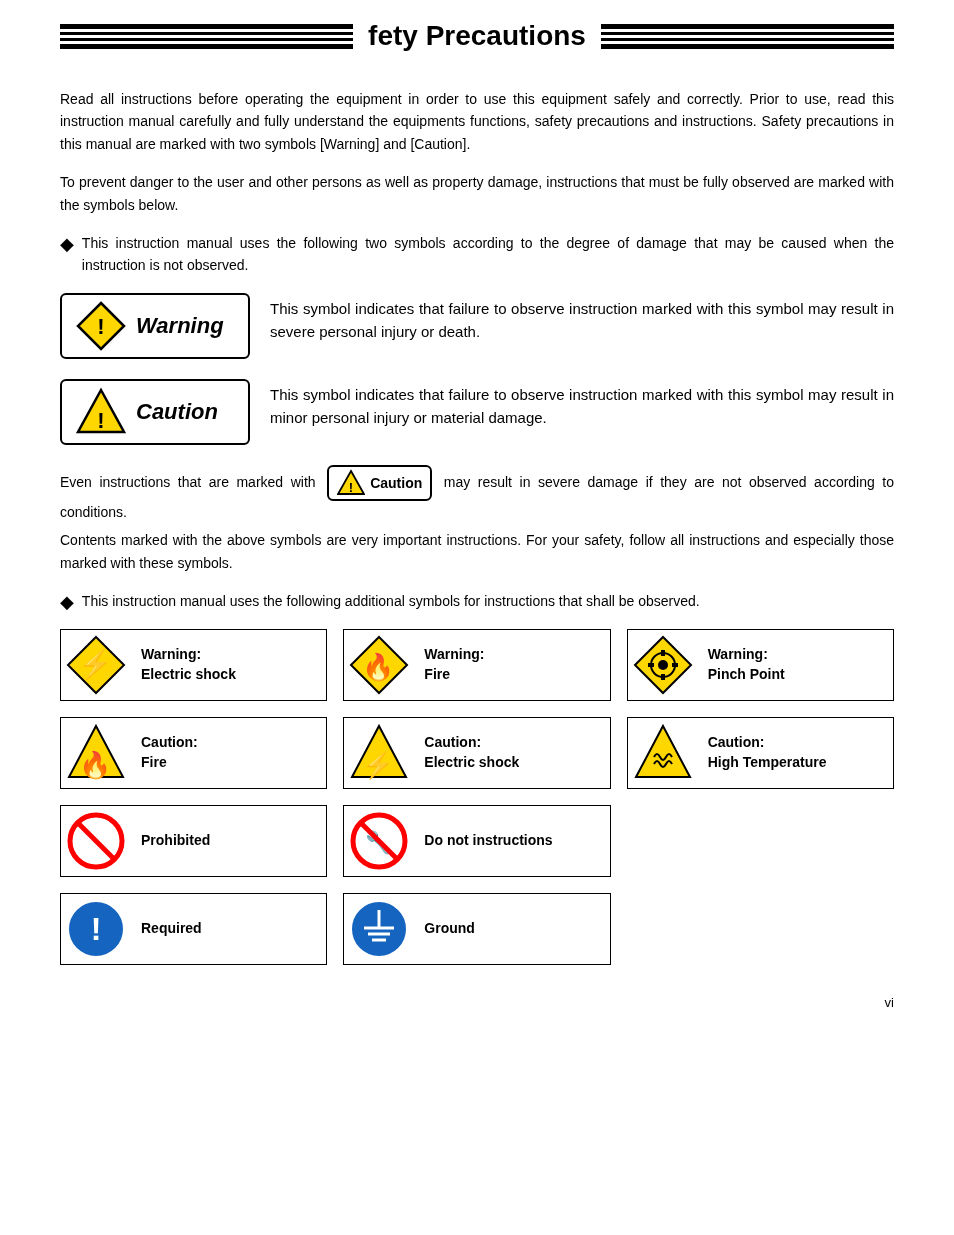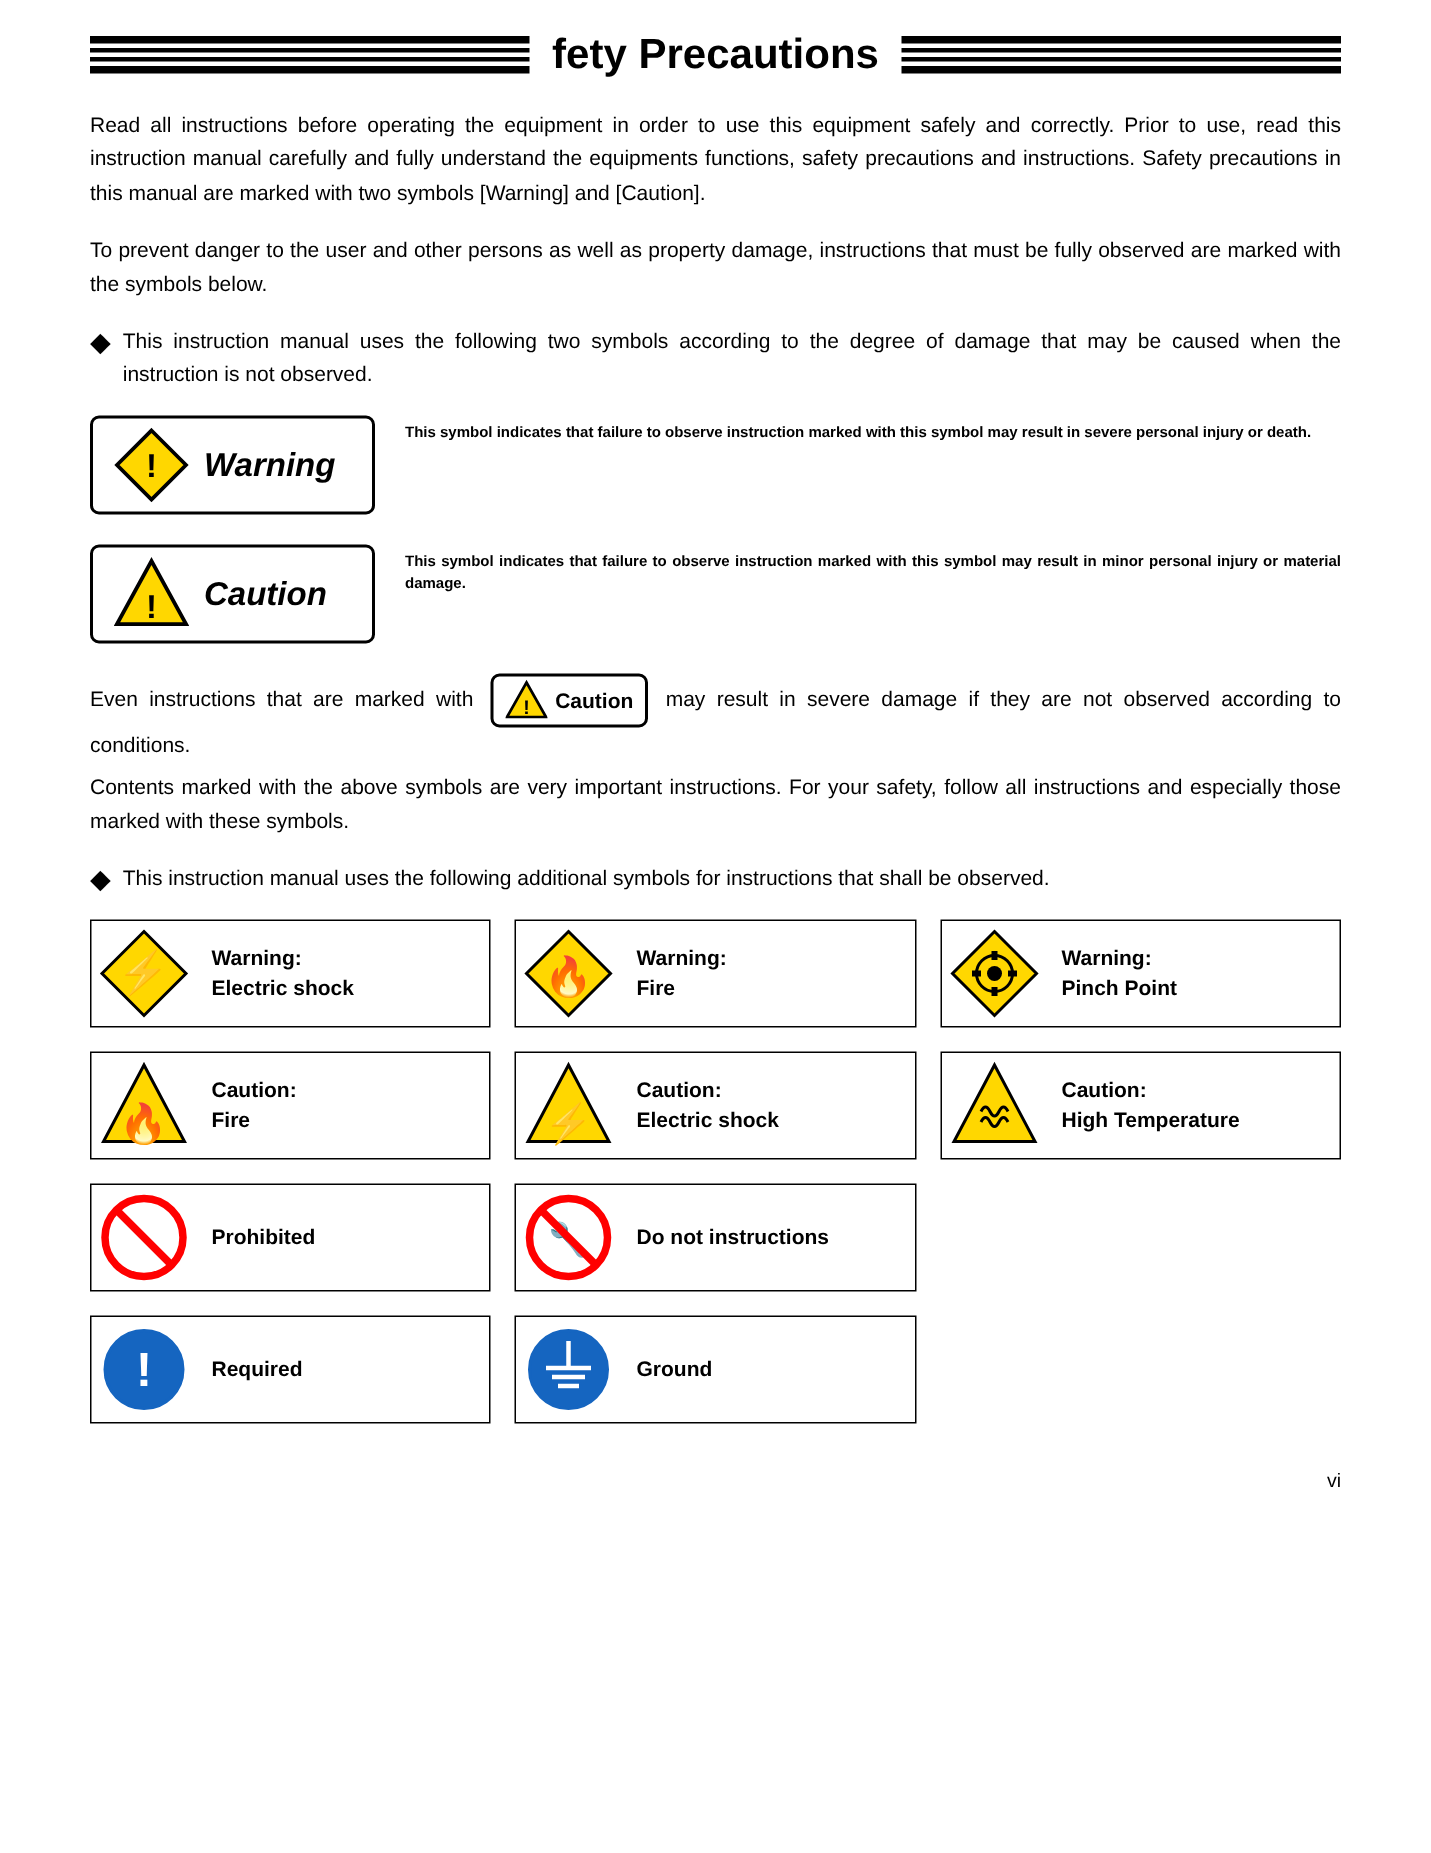"fety Precautions" .page-header { margin-bottom: 20px -> 36px }
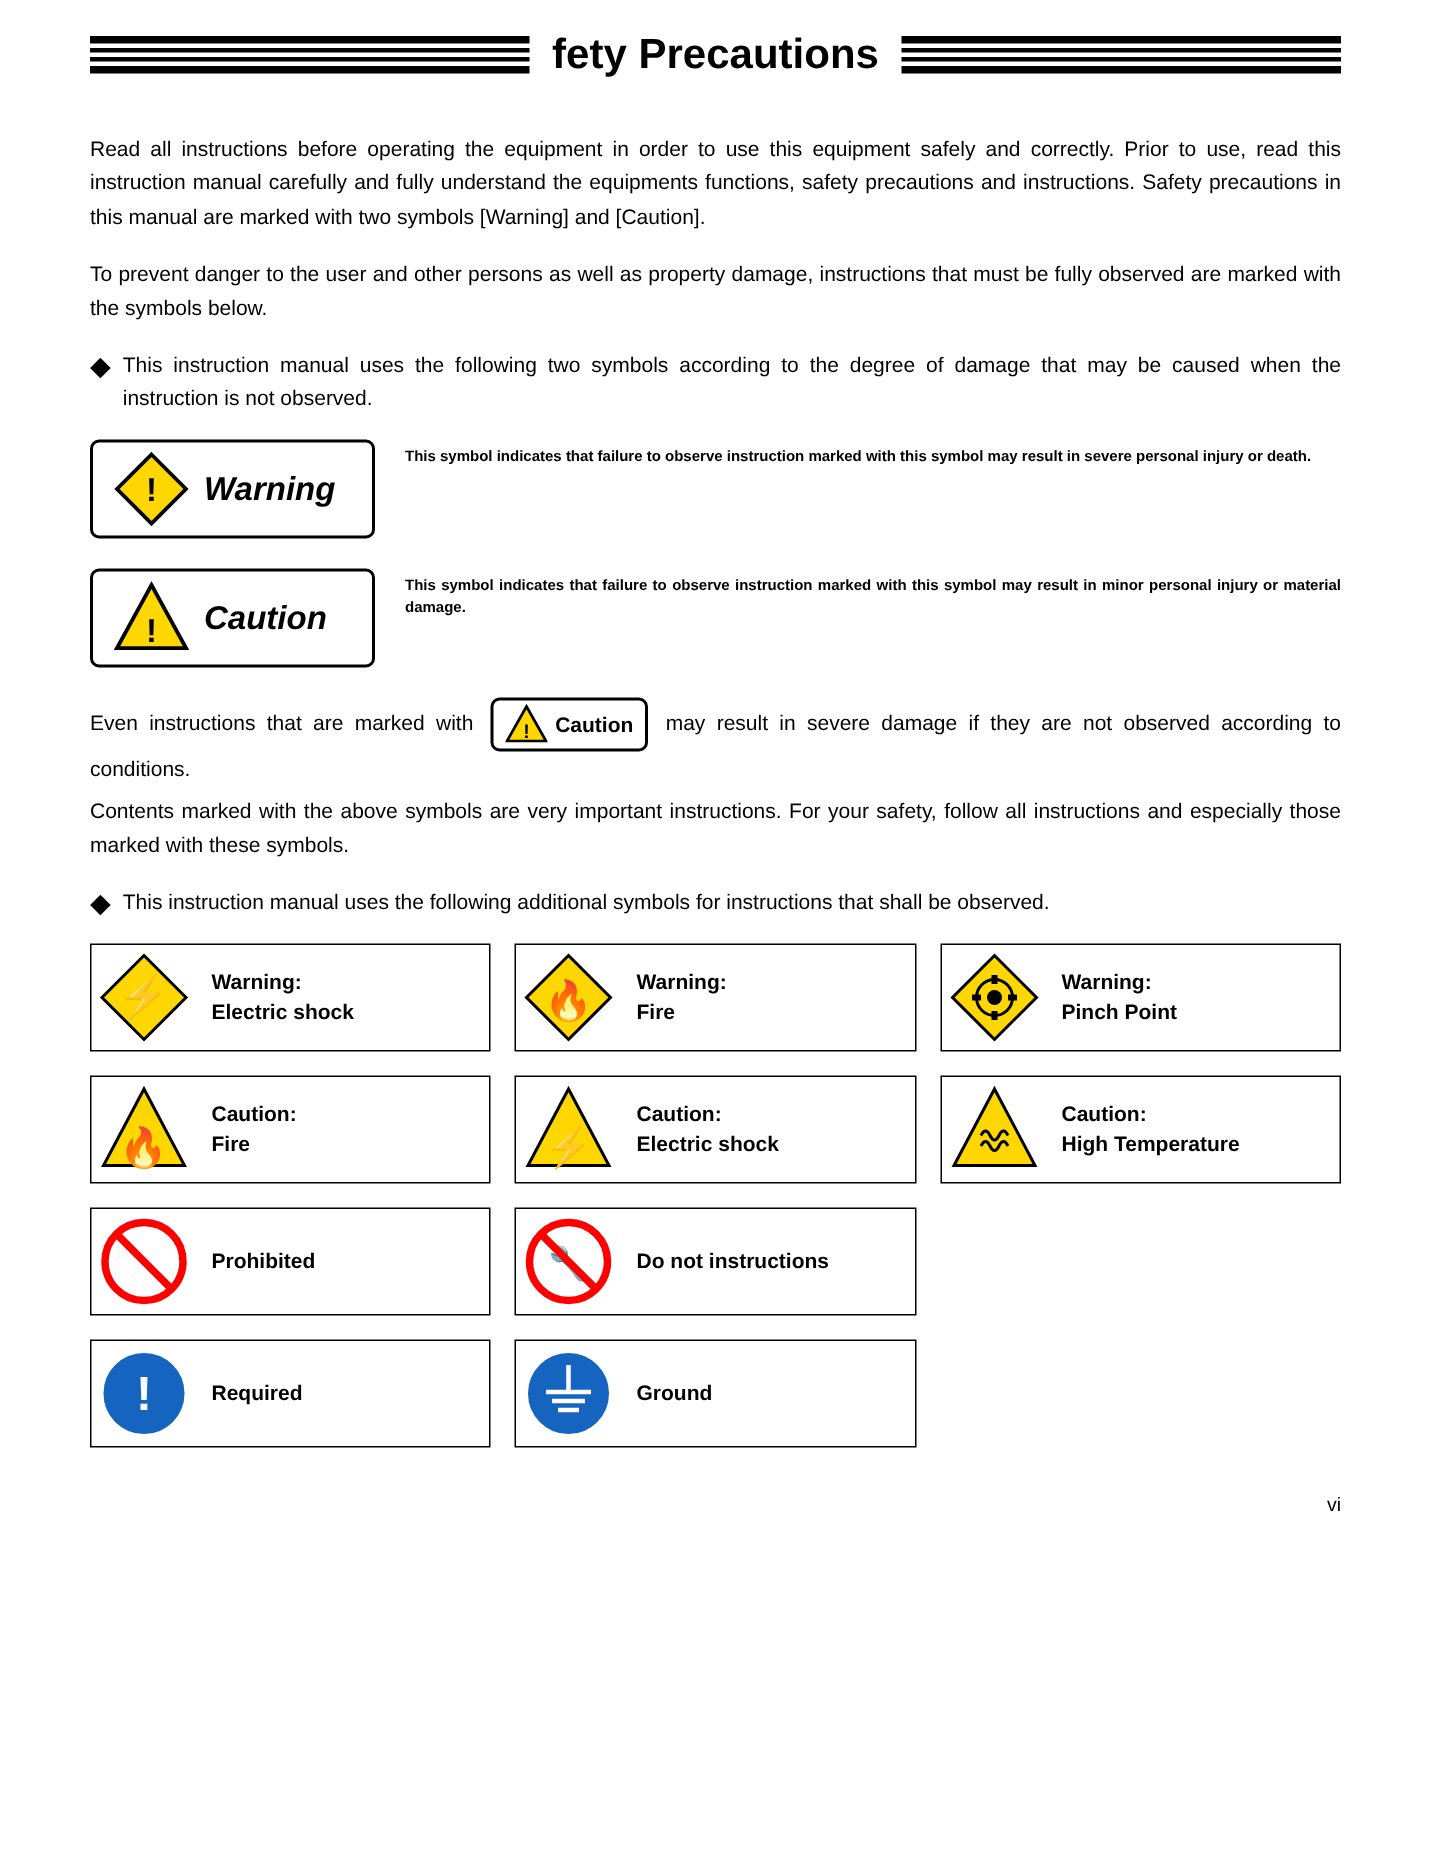"This symbol indicates that failure" .symbol-desc { font-size: 10px -> 15px; font-weight: bold -> normal }
